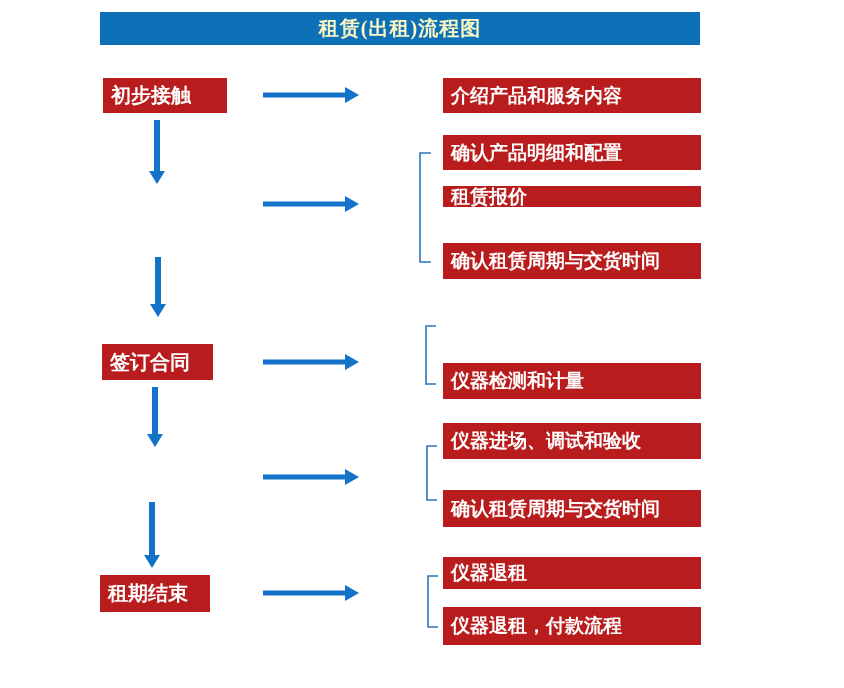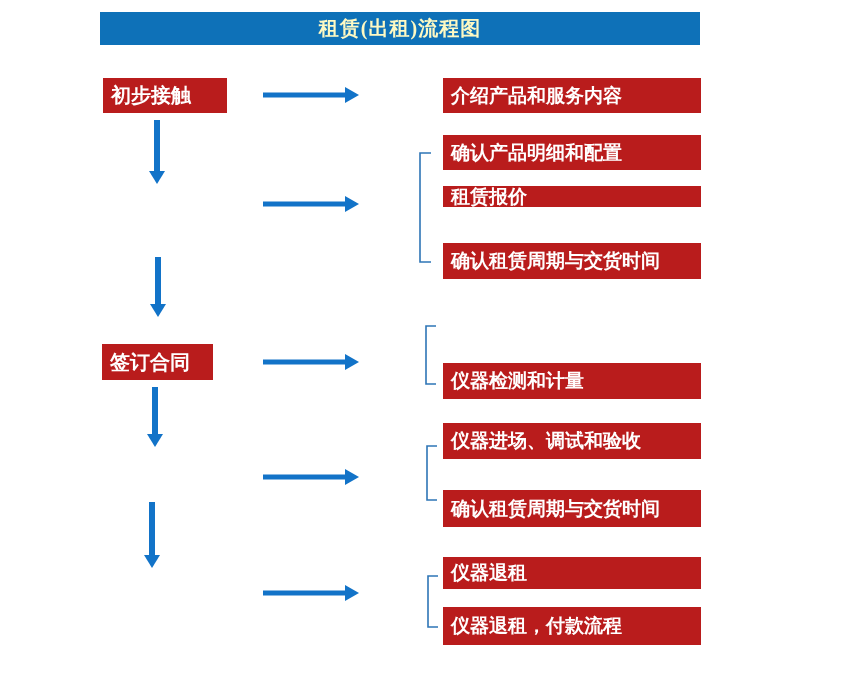"租期结束" div.box { html: none -> <div>租期结束</div> }
